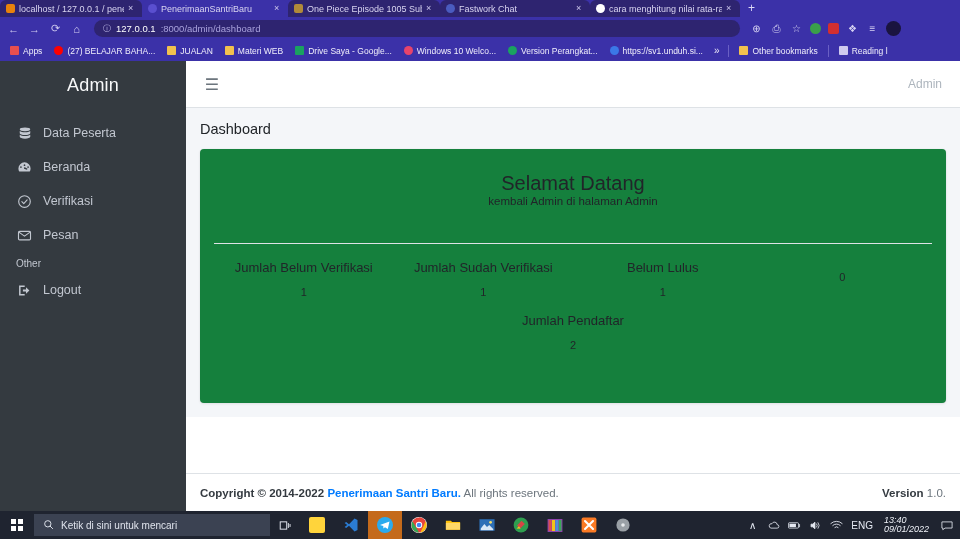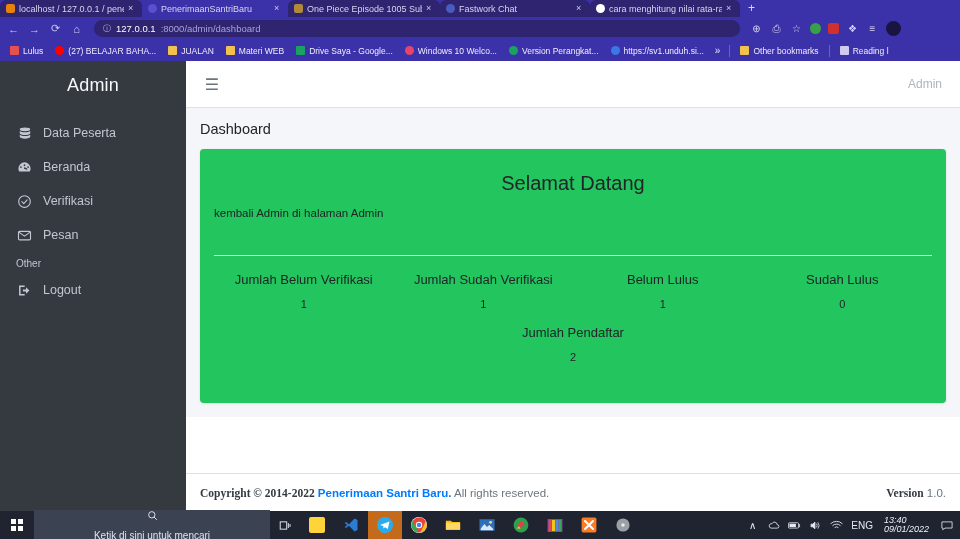"Lulus" span.bm-label { text: Lulus -> Apps }
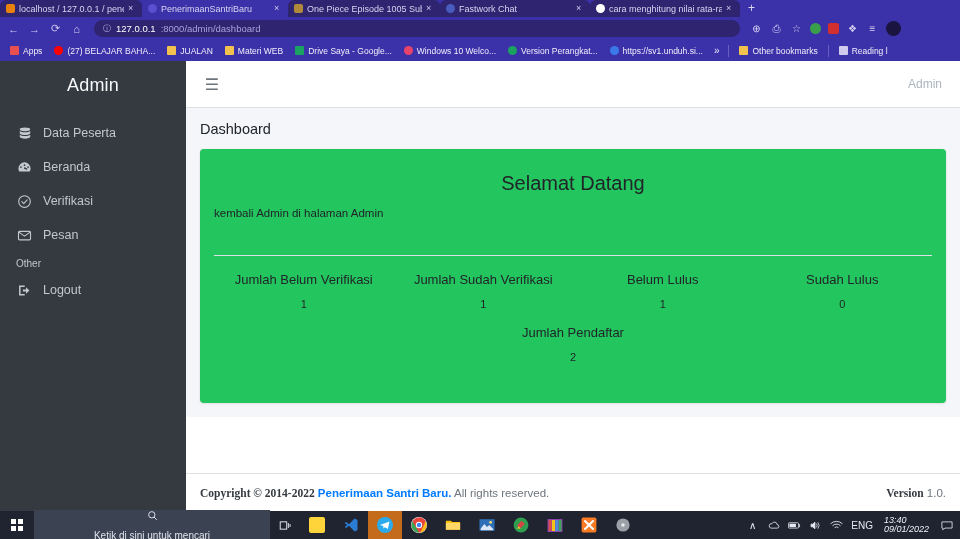"Selamat Datang" .card { background: #22c55e -> #15803d }
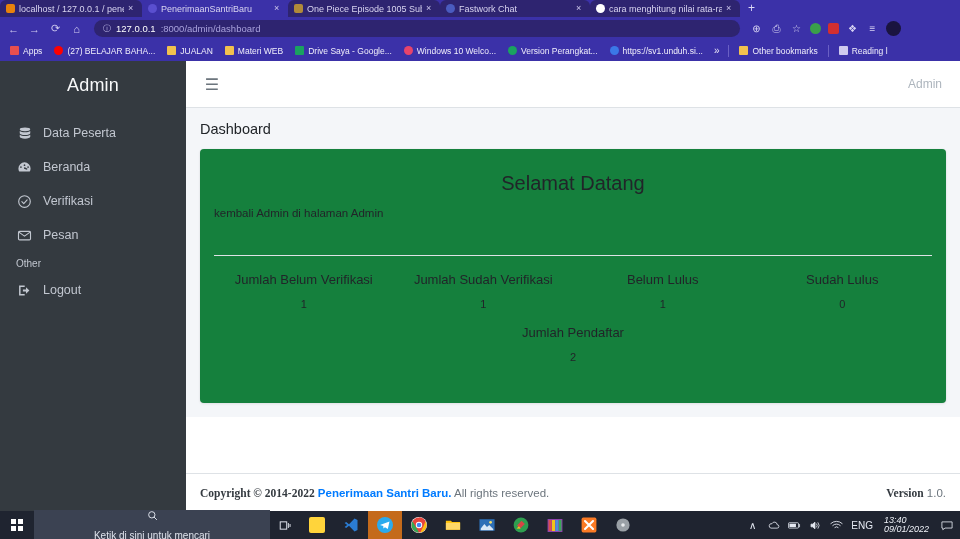"kembali Admin di halaman Admin" .welcome-sub { margin-top: 12px -> none; text-align: left -> center }
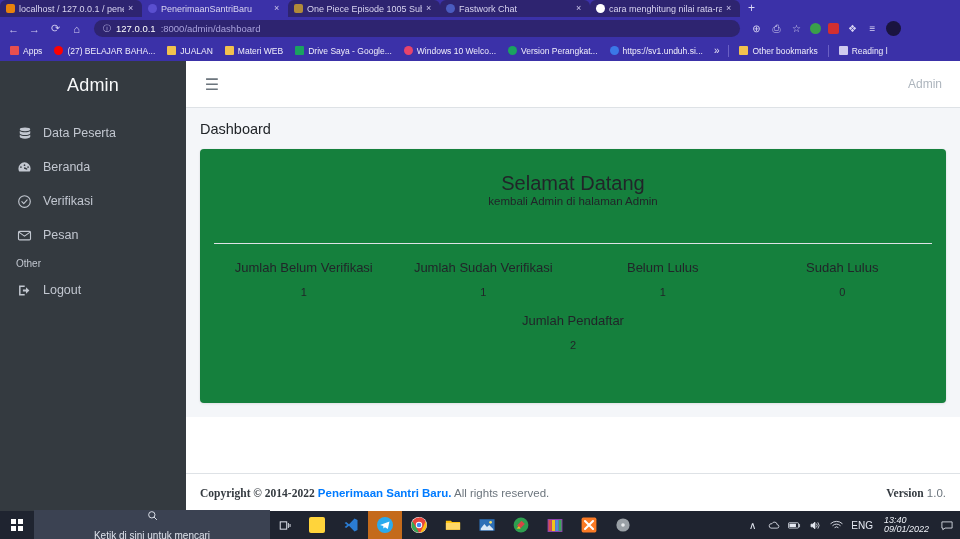"Sudah Lulus" div.stat-label { html: <div>Sudah Lulus</div> -> none }
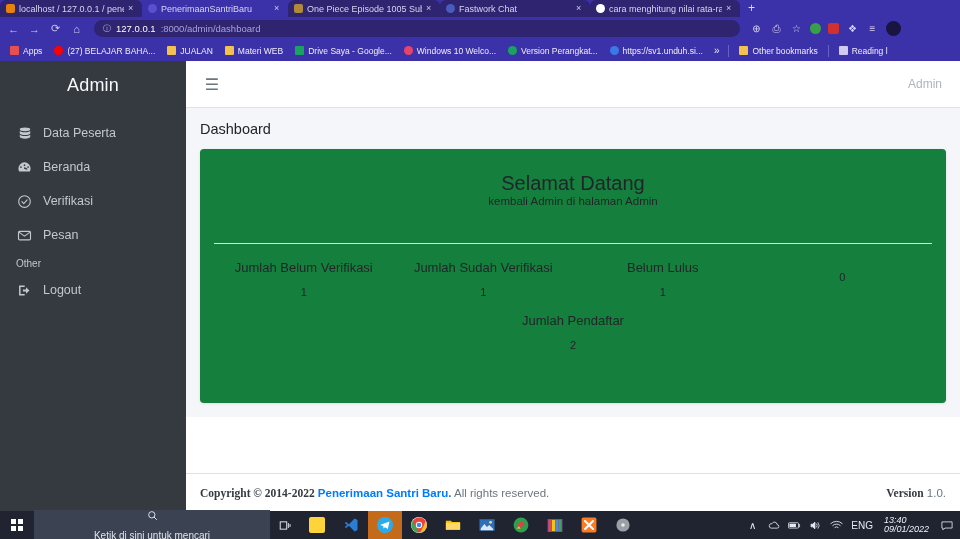"Copyright © 2014-2022" .footer b { font-family: Liberation Serif, serif -> none }
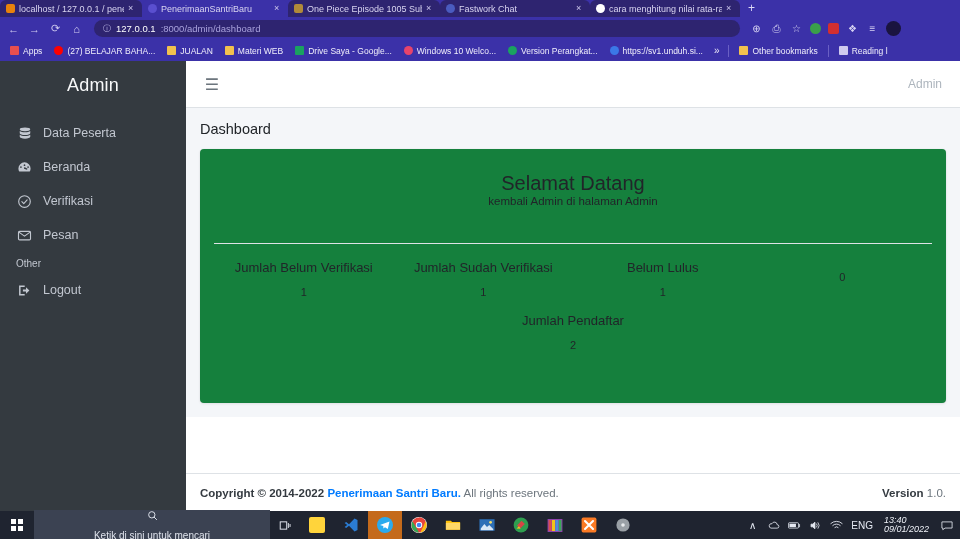"Ketik di sini untuk mencari" .searchbox { flex-direction: column -> none; height: 30px -> 22px }
